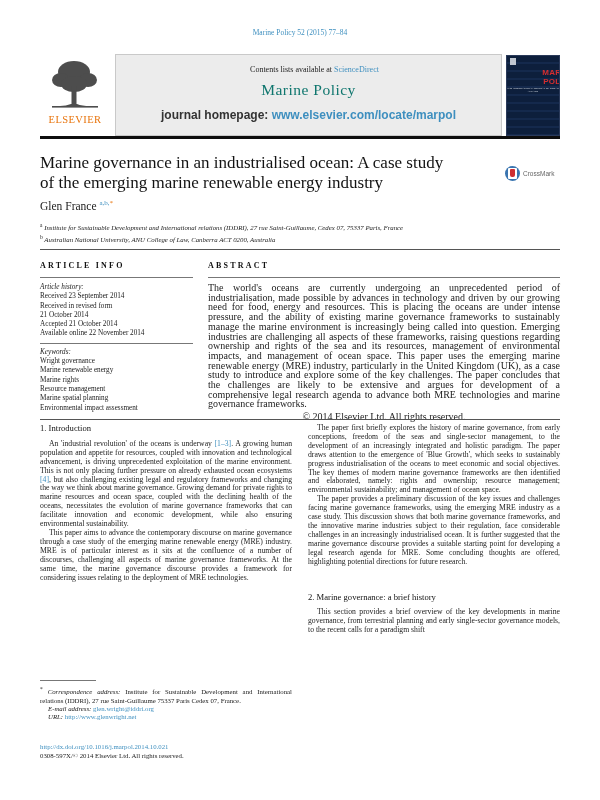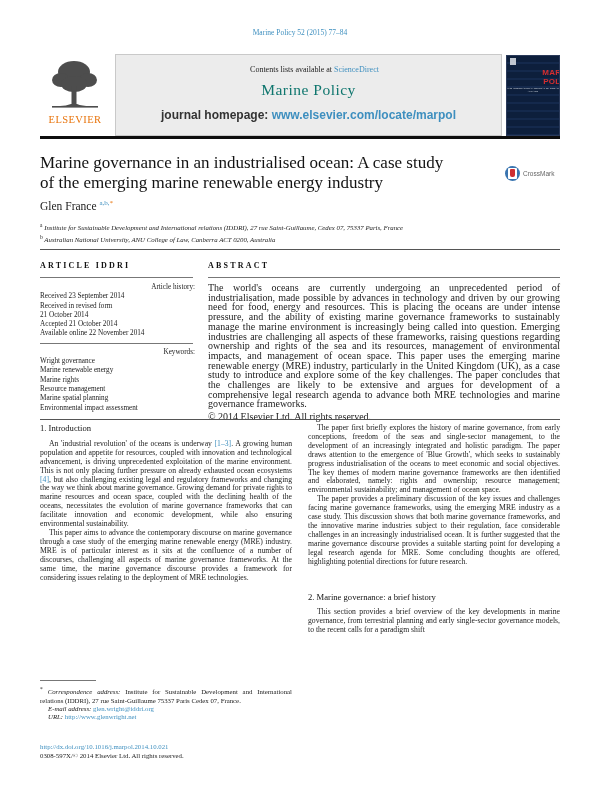"ARTICLE IDDRI" div.colhead { text: IDDRI -> INFO }
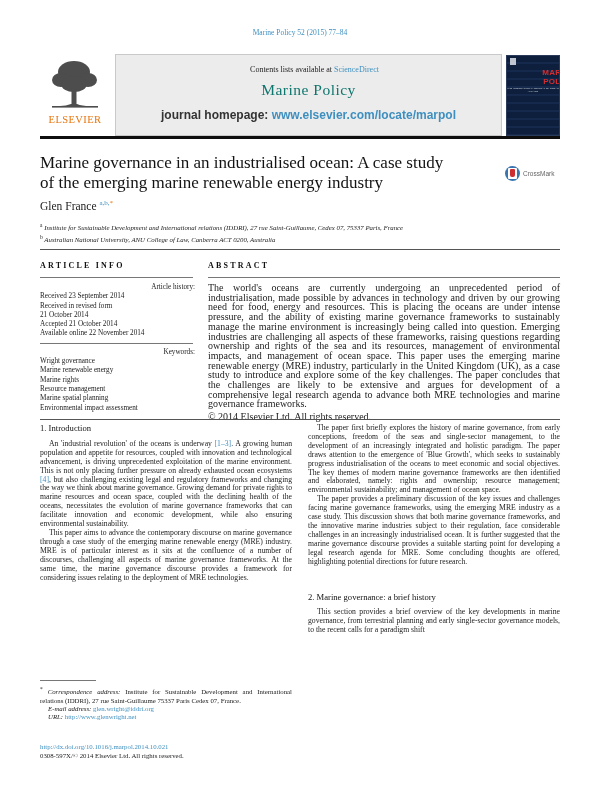"Article history:" .ainfo .lbl { font-style: none -> italic; text-align: right -> none }
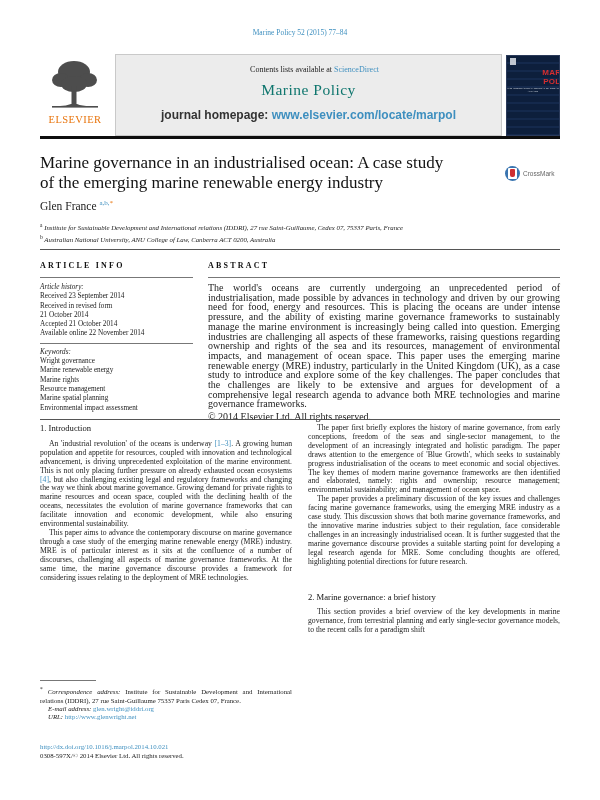"© 2014 Elsevier Ltd. All" .abs-copy { text-align: left -> center }
